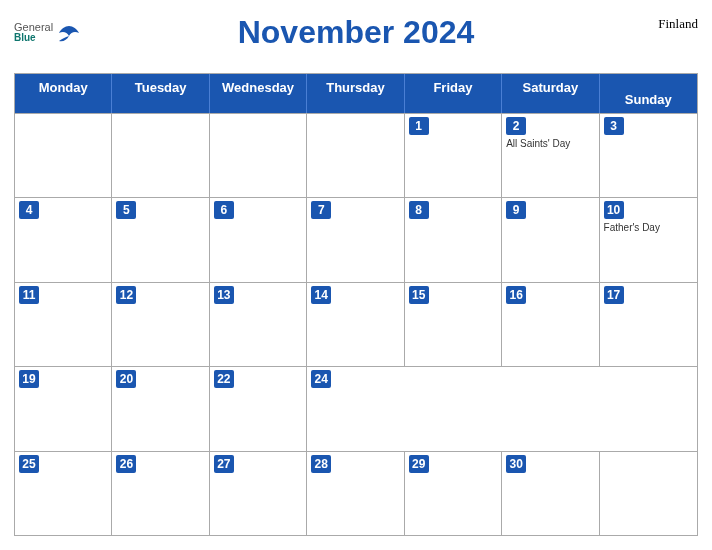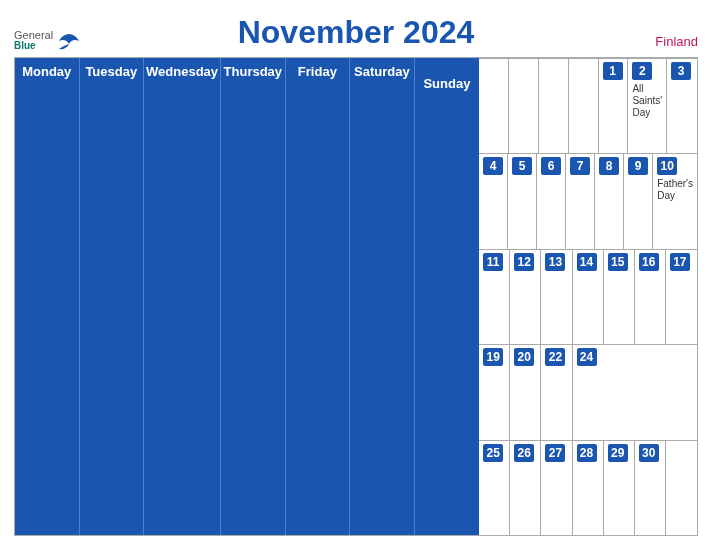"General" .header { align-items: flex-end -> center; margin-bottom: 6px -> 22px }
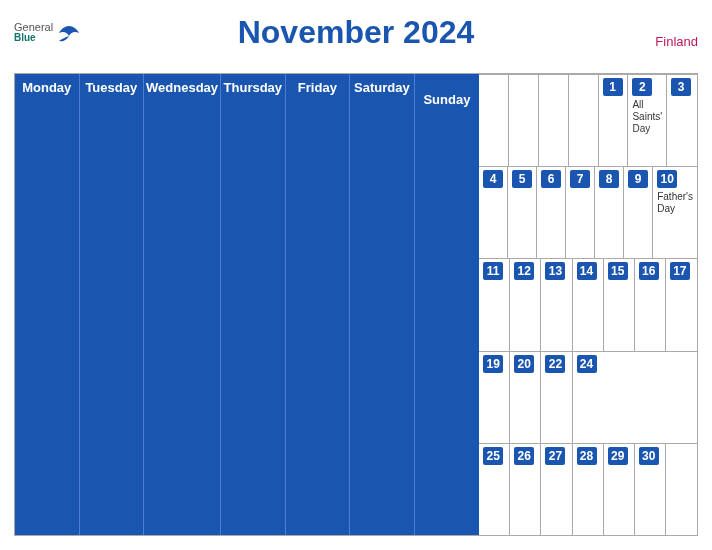"Finland" .country-label { color: #be185d -> #000000; font-family: none -> Liberation Serif, serif; top: 24px -> 6px }
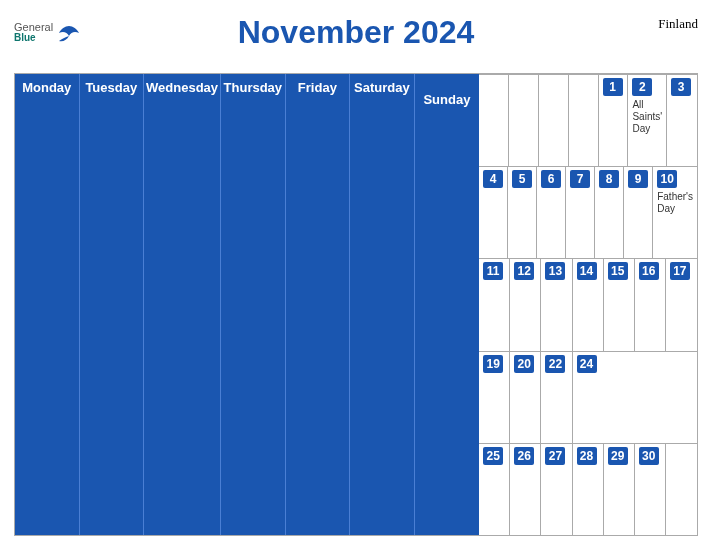"Monday" .calendar { flex-direction: row -> column }
